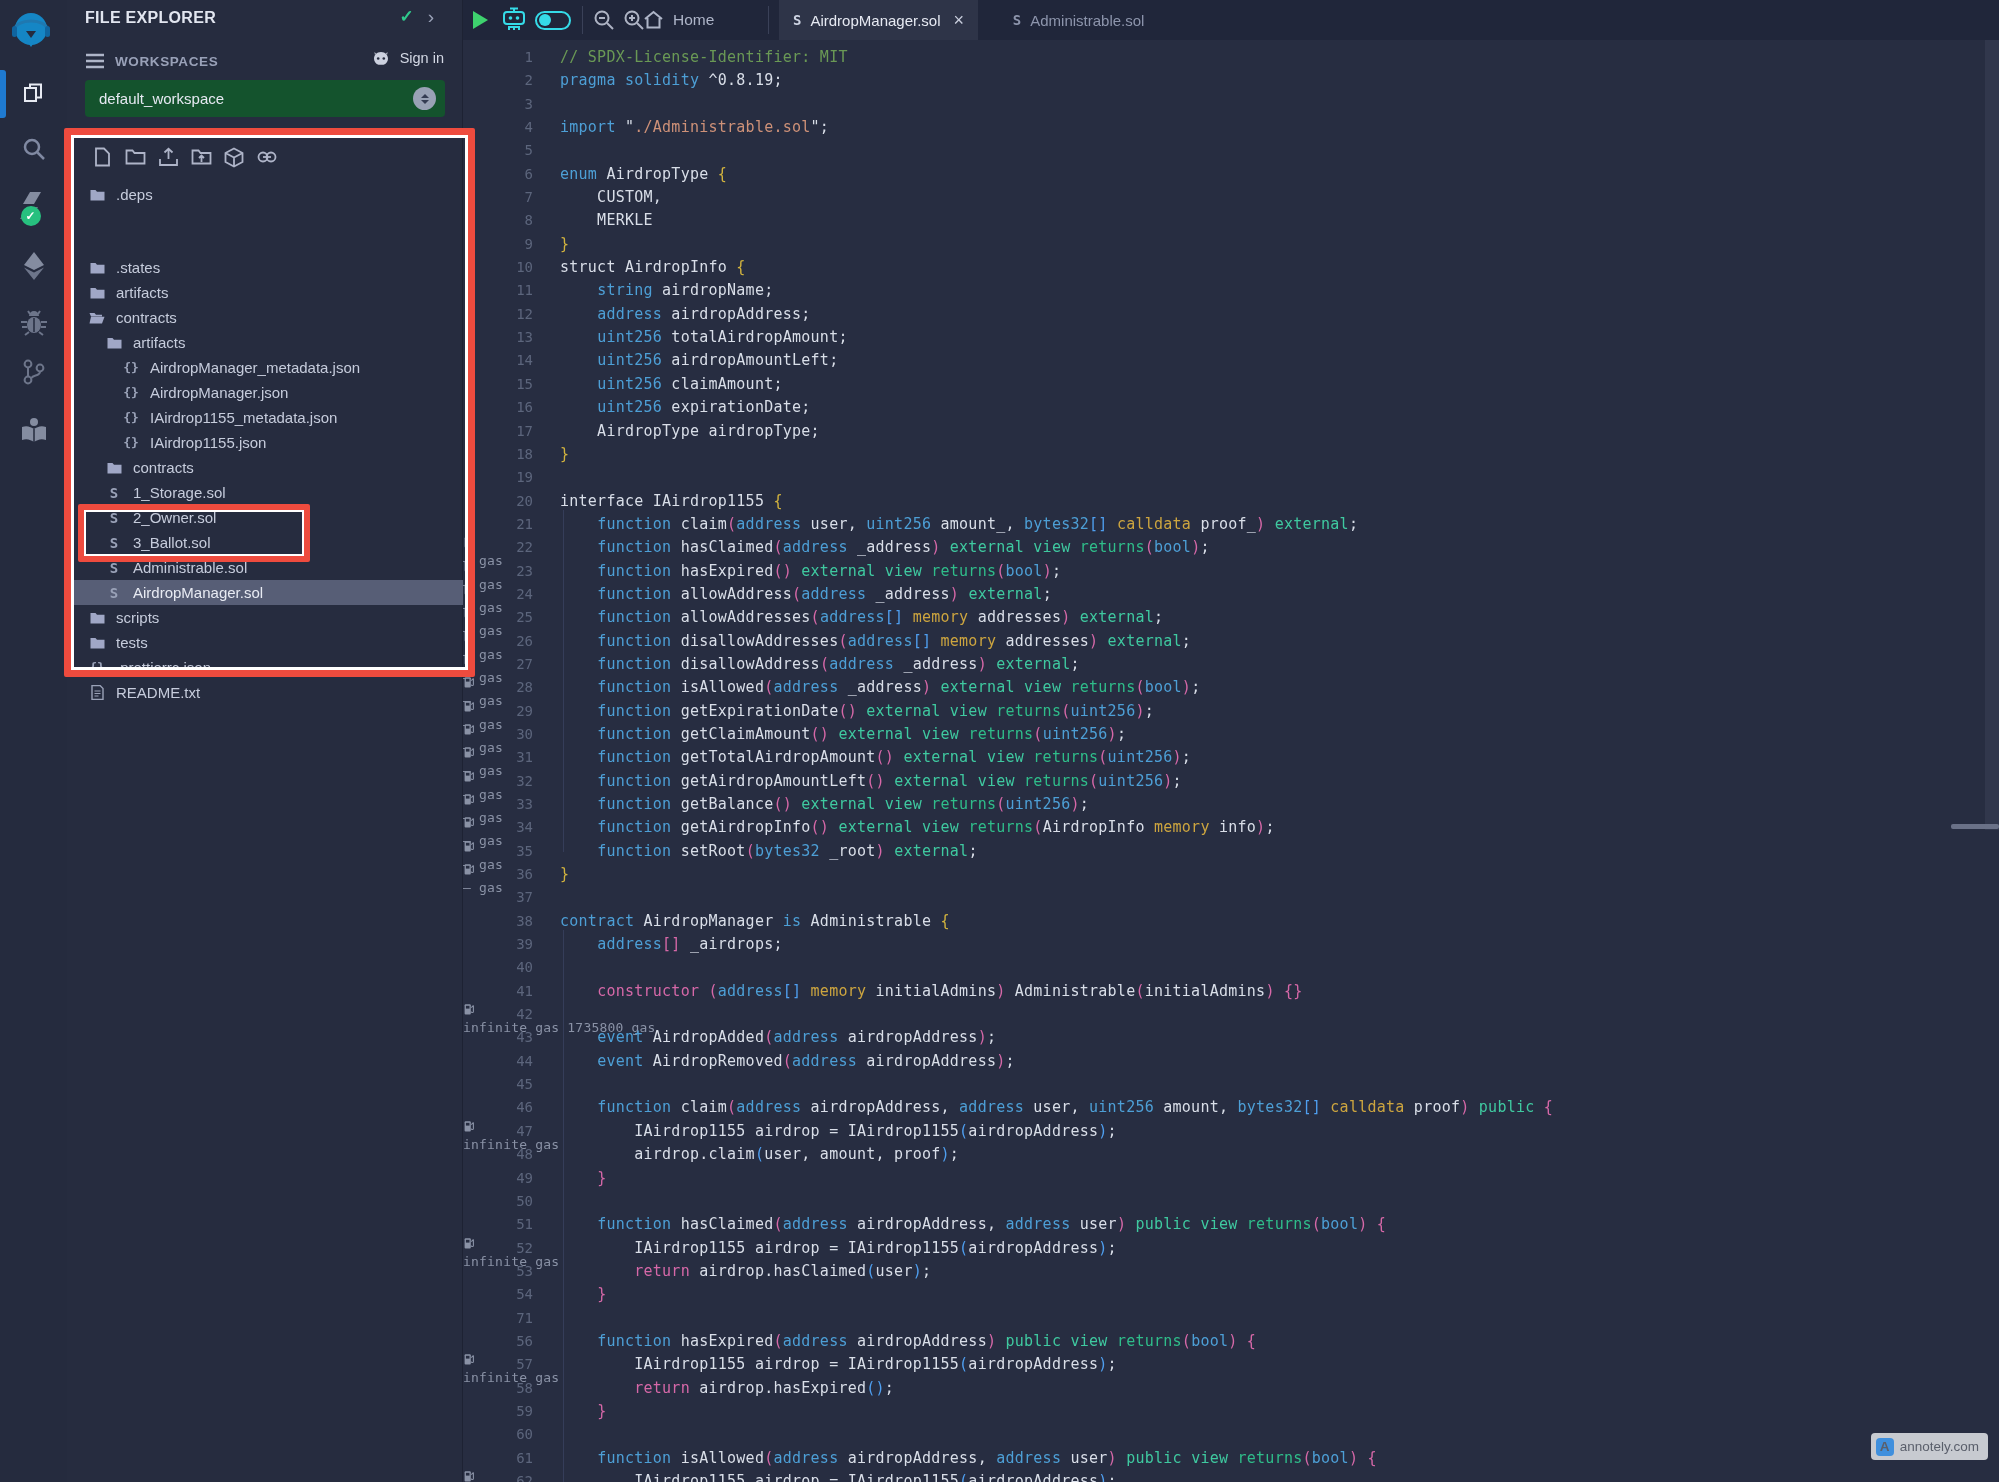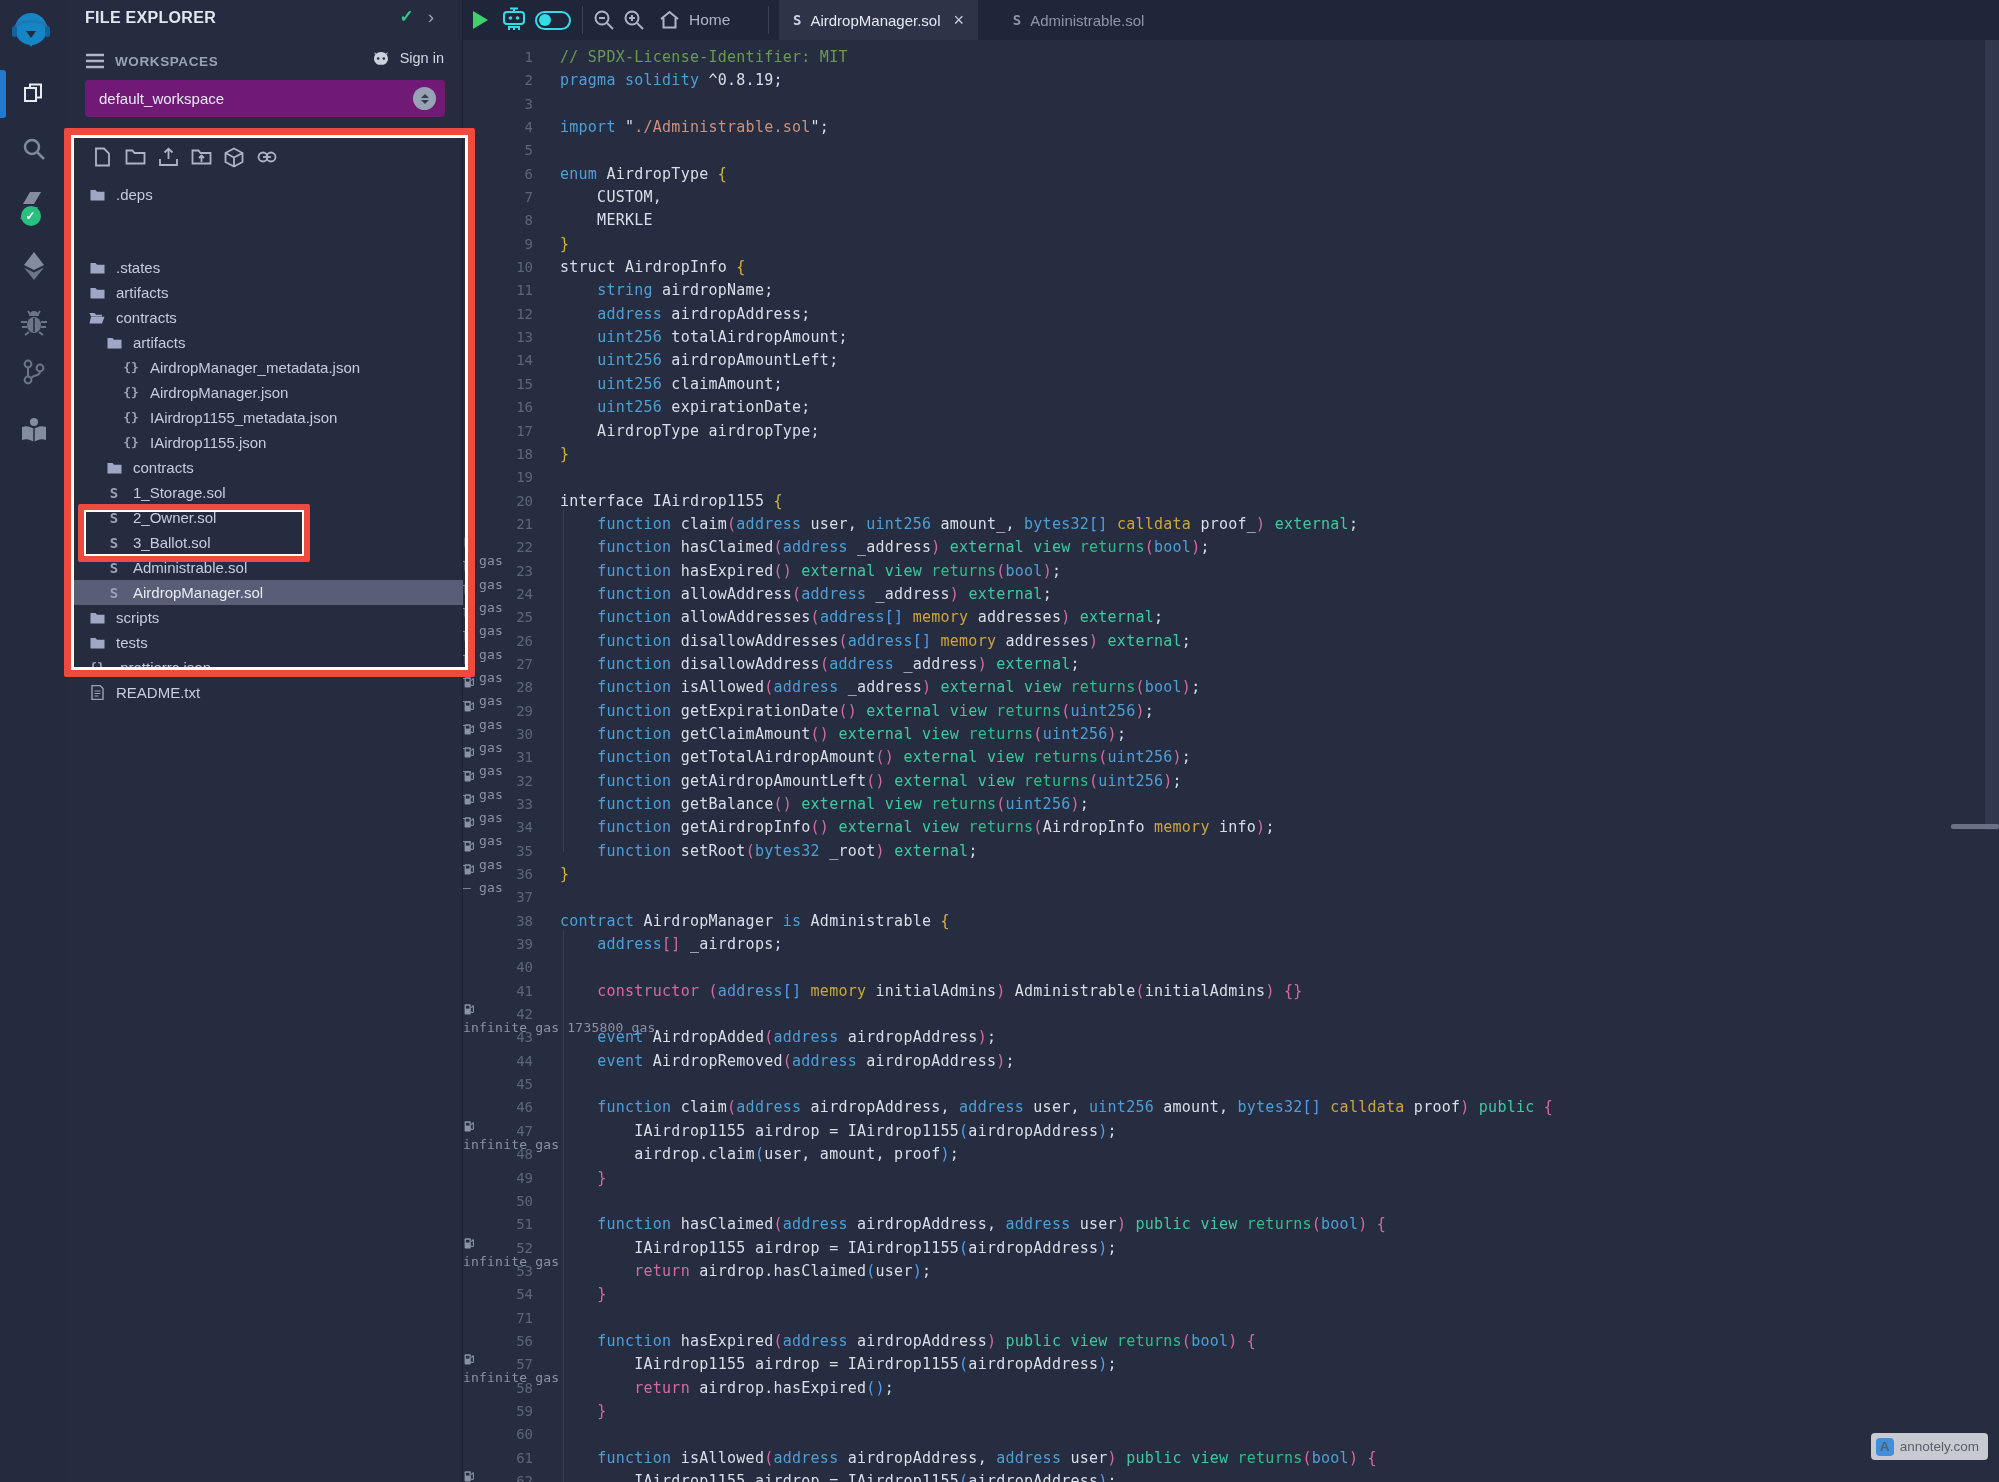"Home" div.tb-item { left: 196px -> 180px }
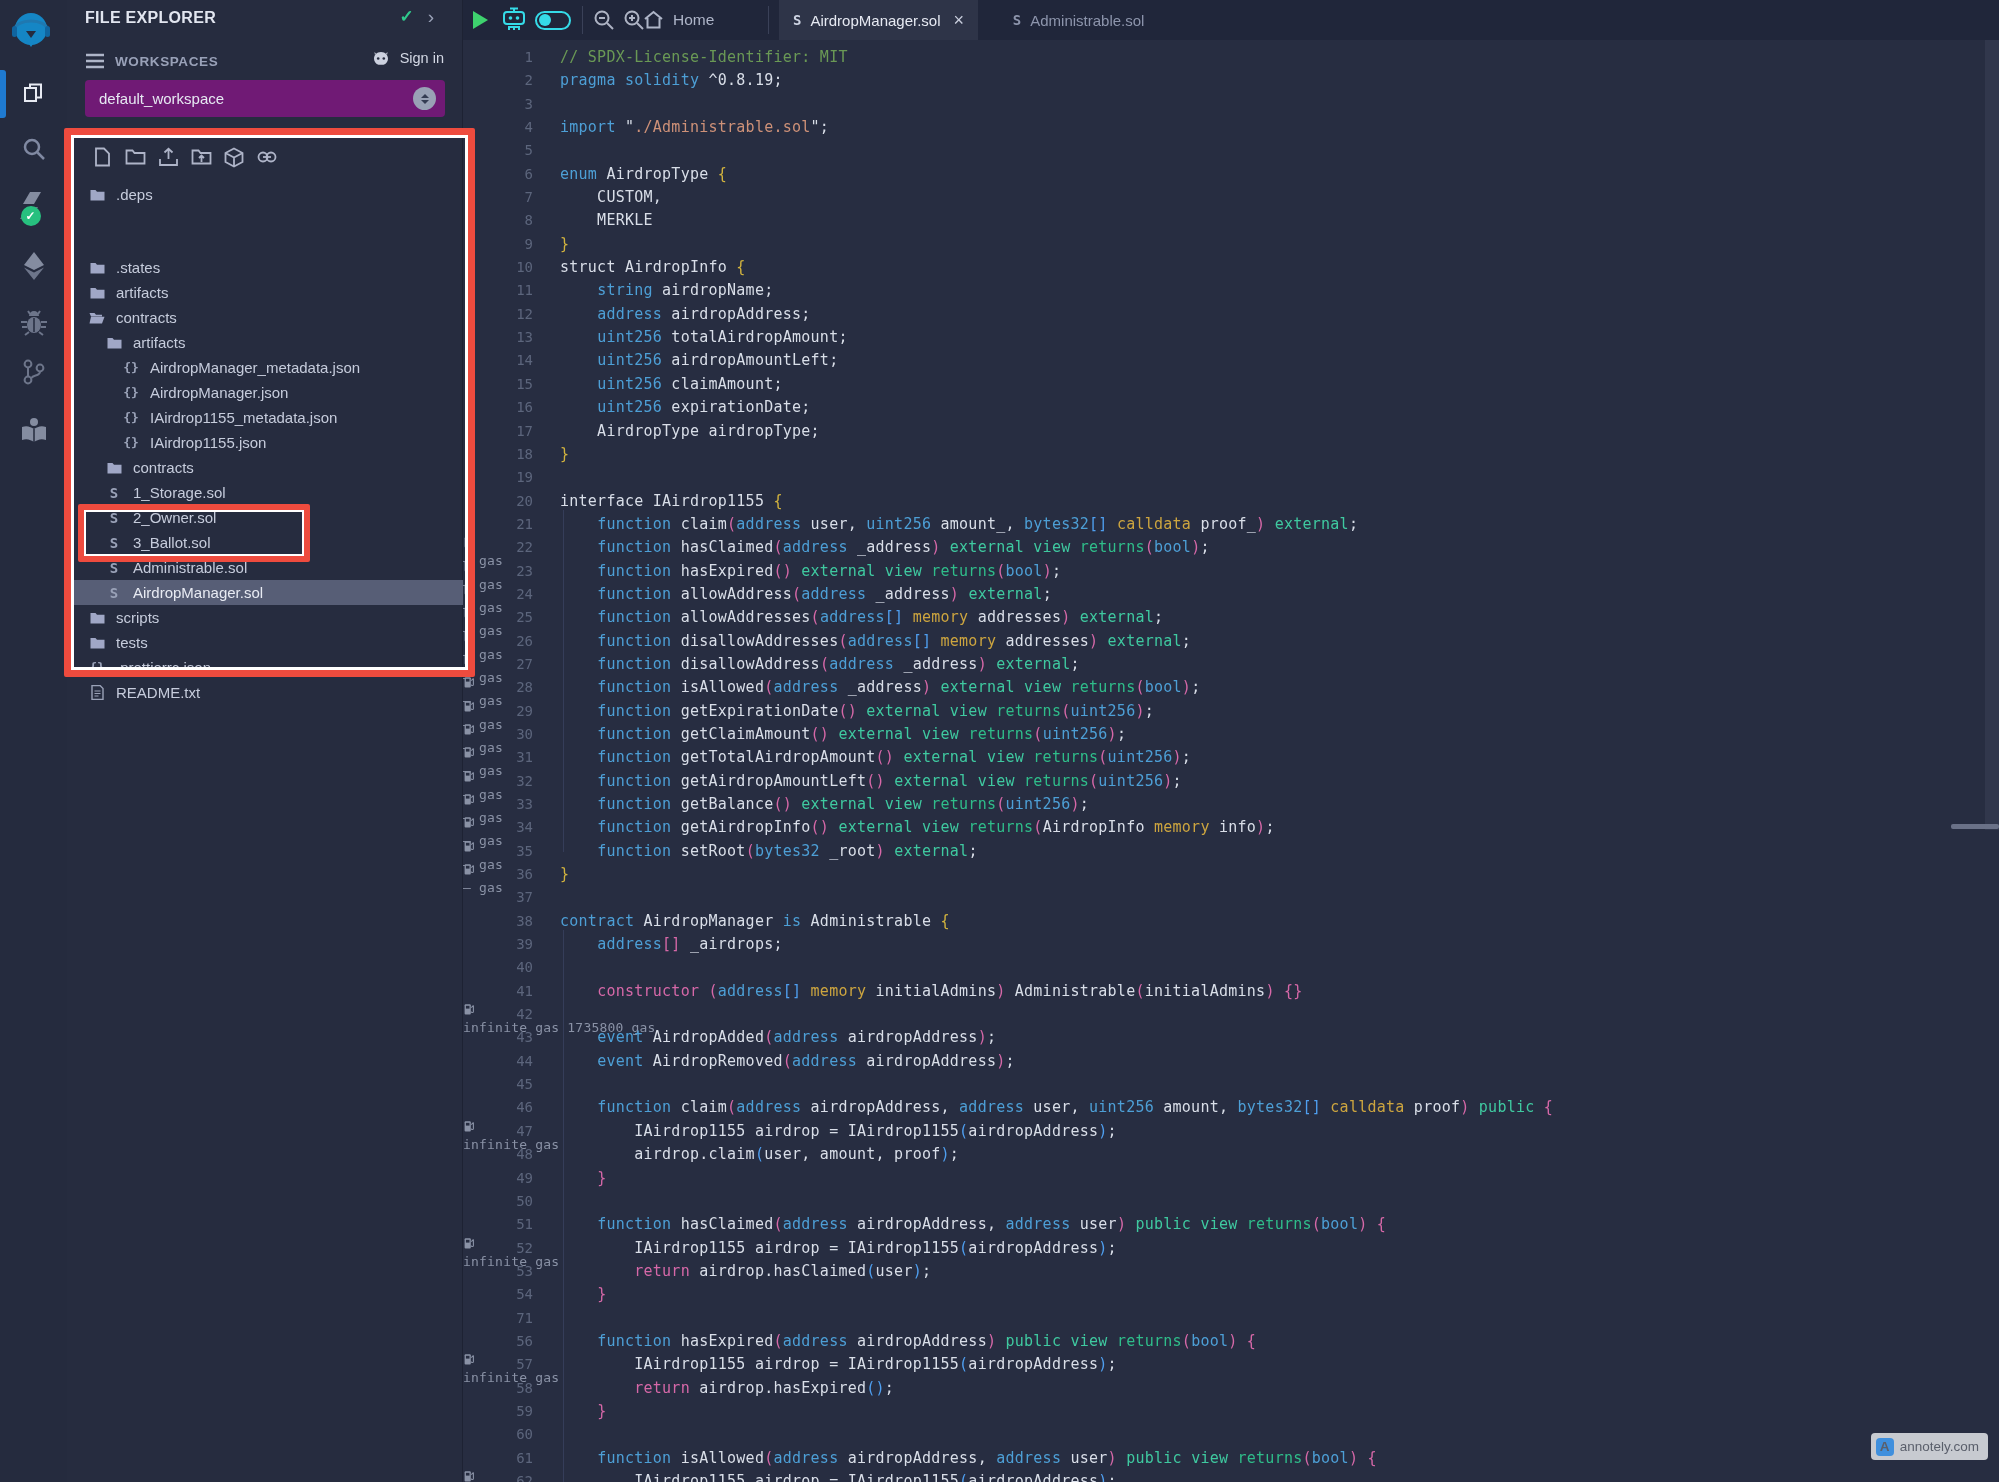"default_workspace" .ws-select { background: #701a75 -> #14532d }
